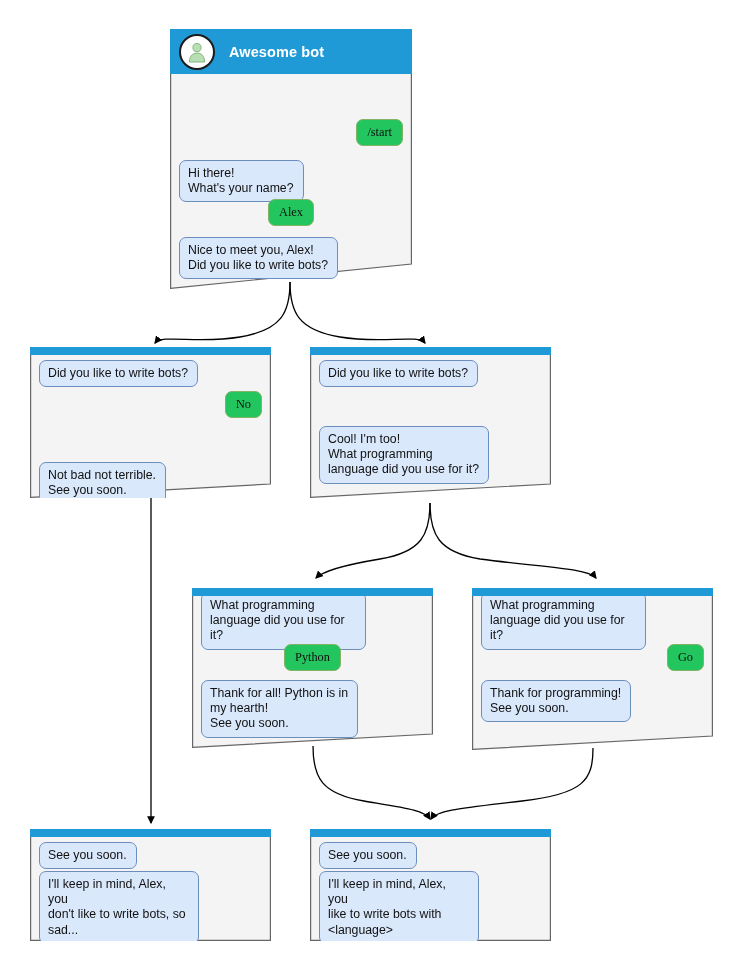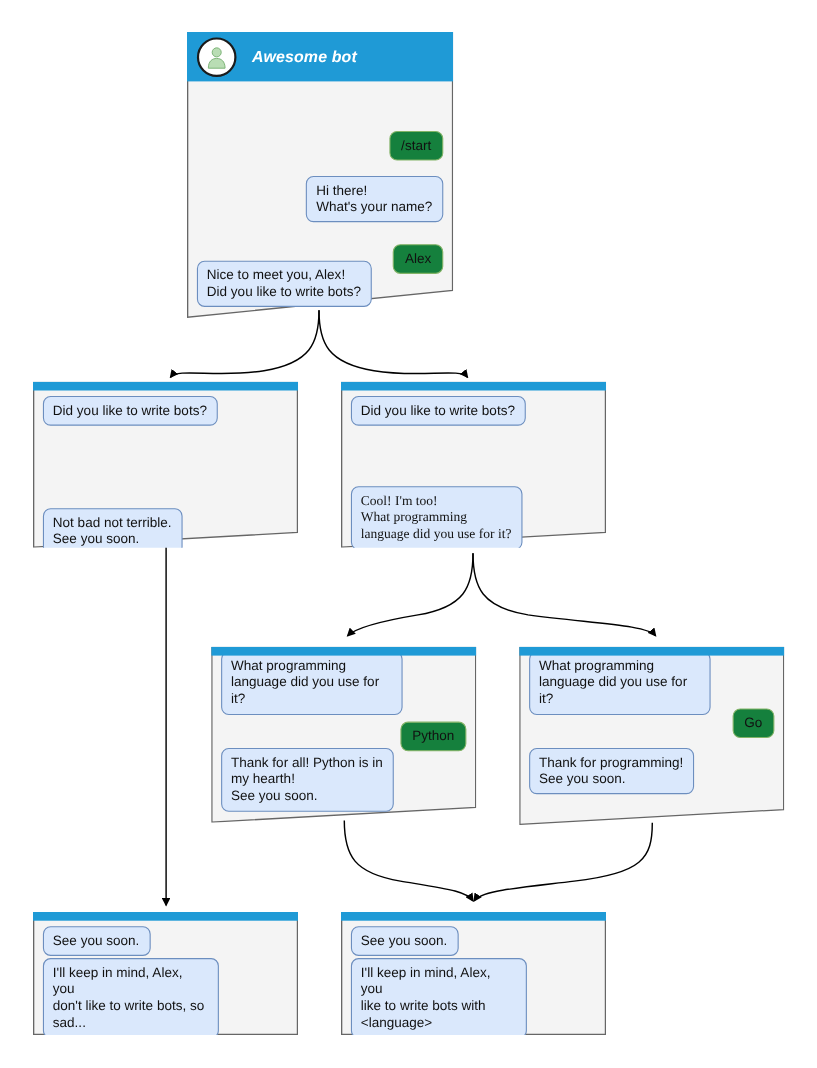"Awesome bot" .bot-title { font-style: italic -> none }
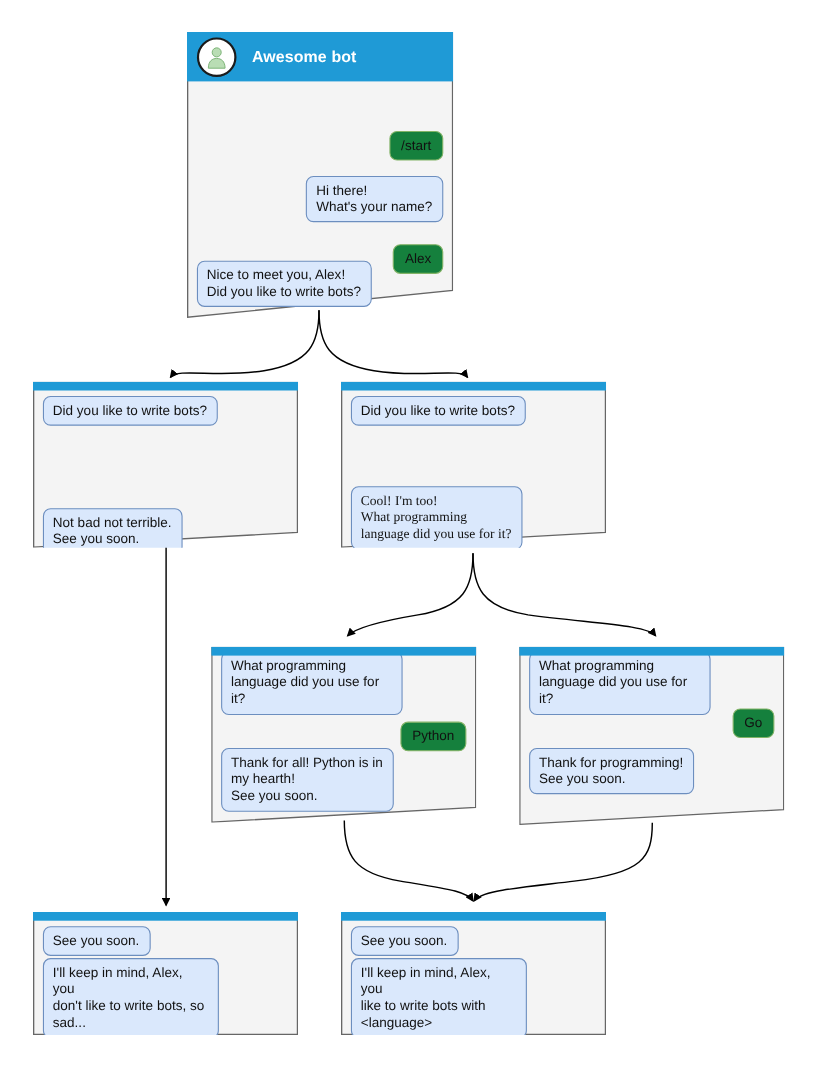"/start" .bubble.user { background: #15803d -> #22c55e; font-family: none -> Liberation Serif, serif }
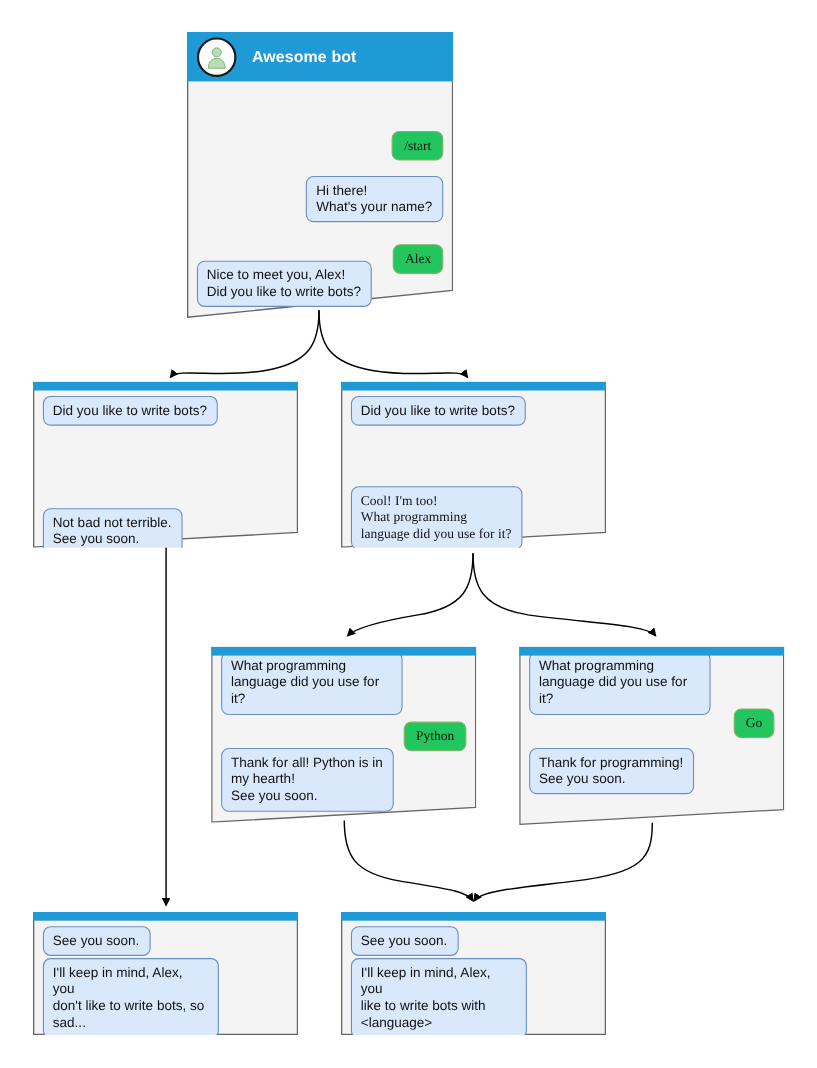"Hi there!" div.row { justify-content: flex-end -> none }
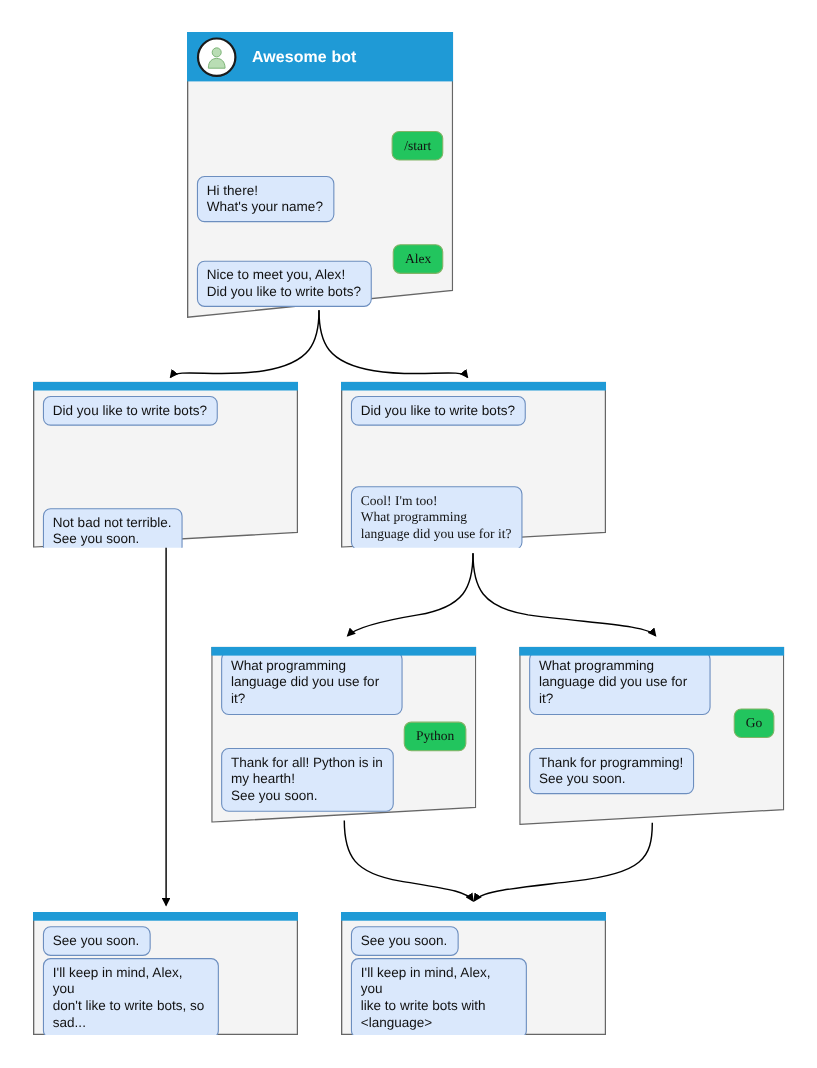"Alex" div.row { justify-content: none -> center; top: 193px -> 170px }
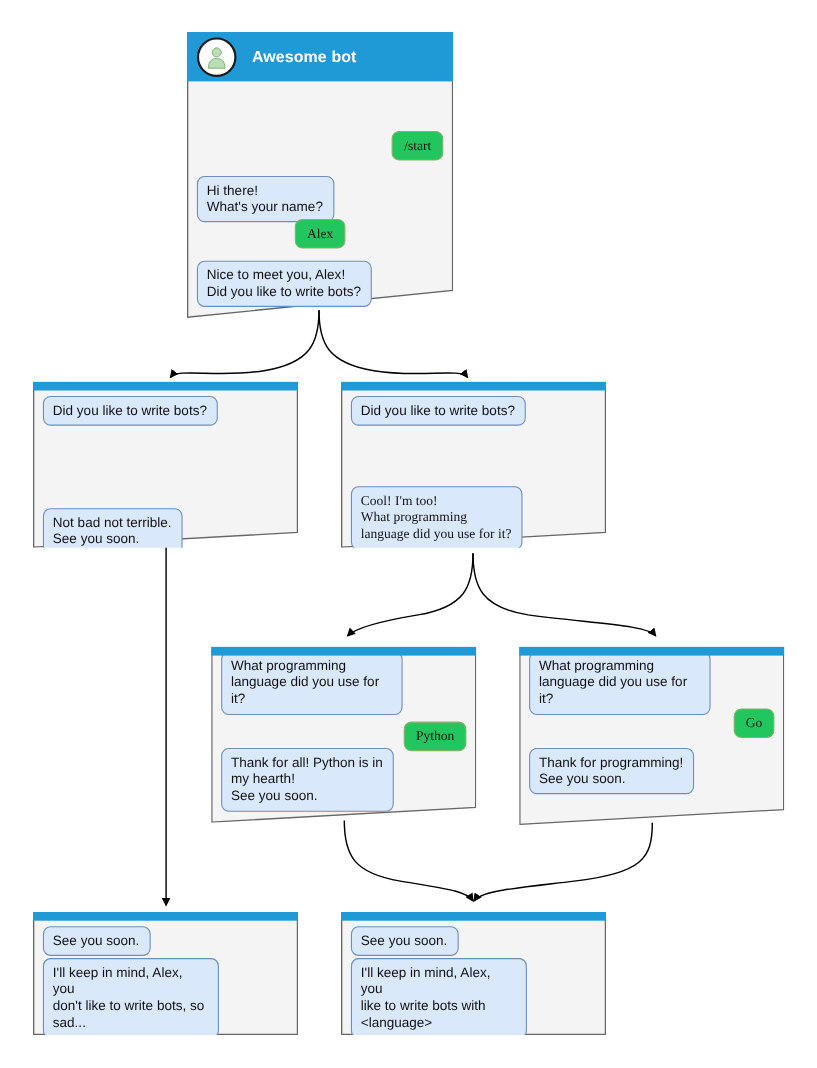"No" div.row { html: none -> <div> <div>No</div> </div> }
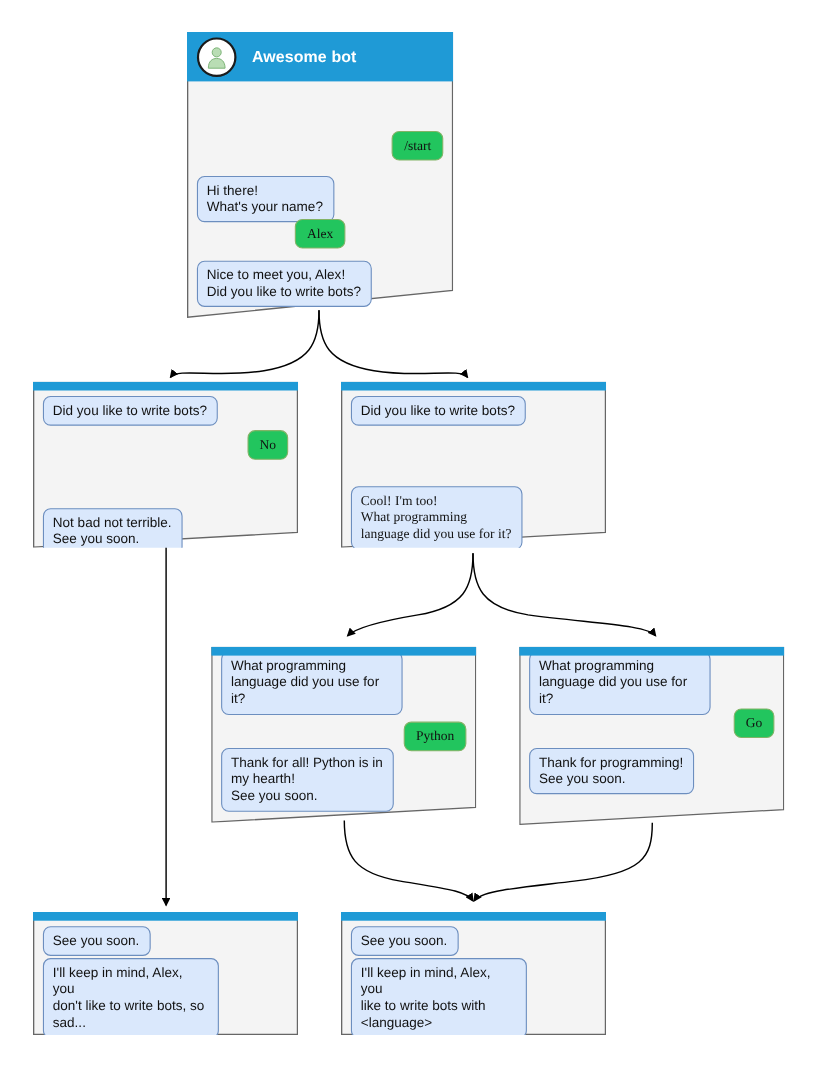"Cool! I'm too!" div.row { font-family: Liberation Serif, serif -> none; top: 95px -> 79px }
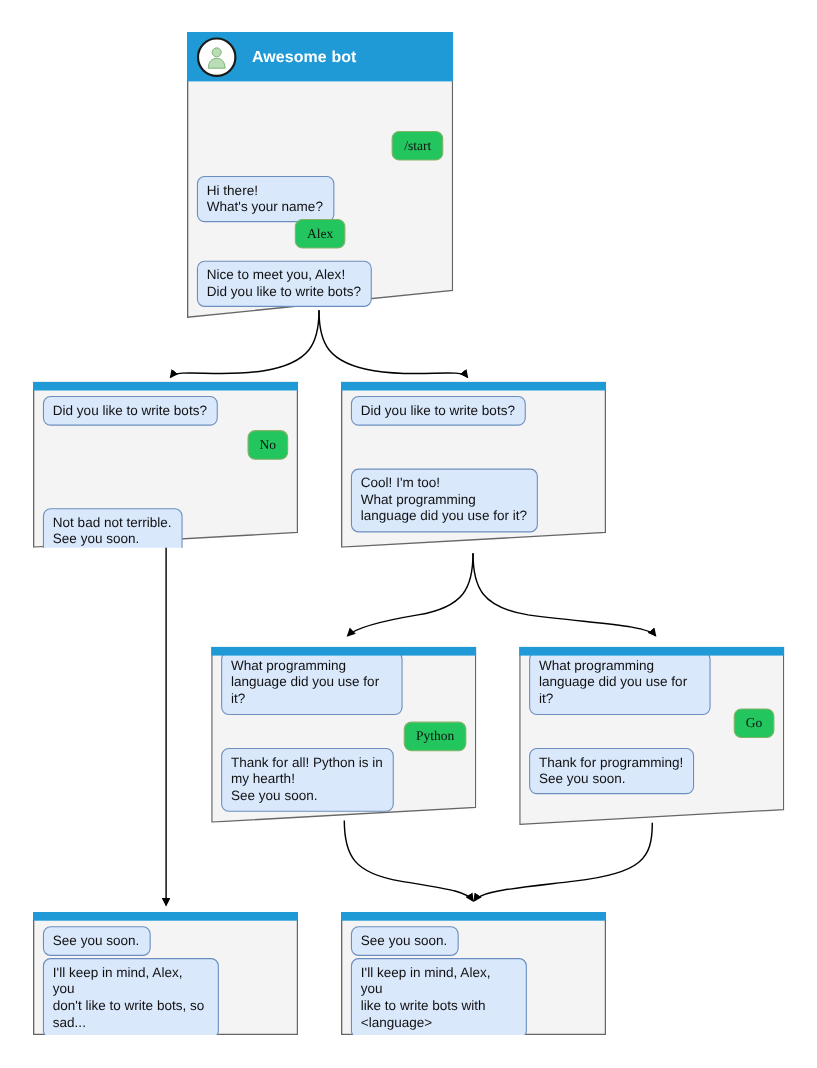"Python" div.row { justify-content: none -> center; top: 68px -> 56px }
